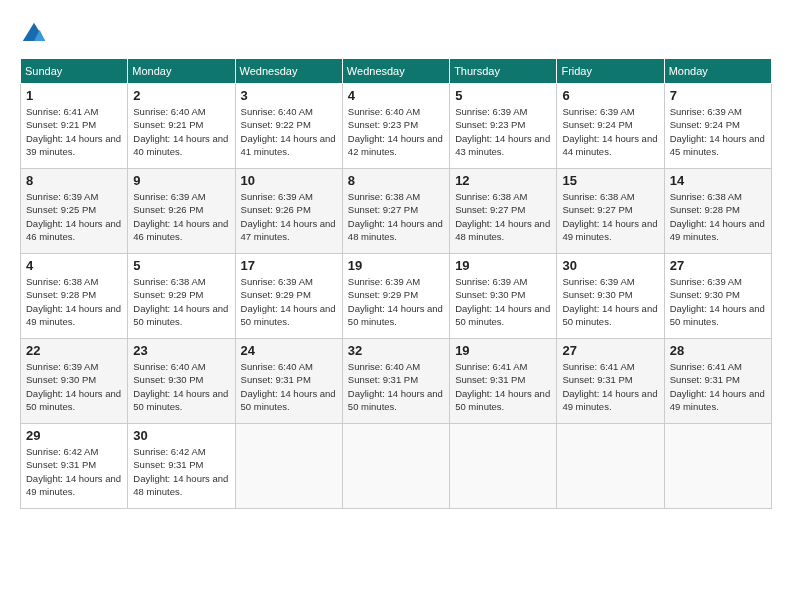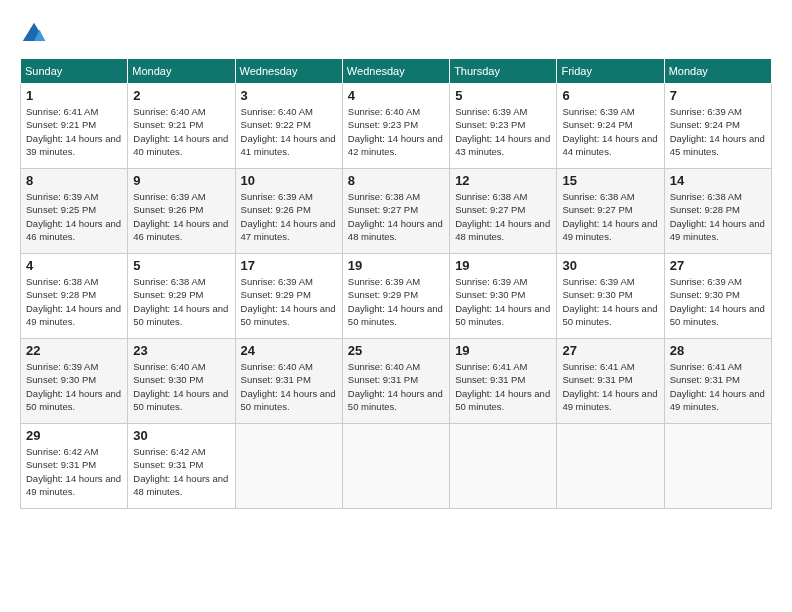"25" span.day-num { text: 25 -> 32 }
